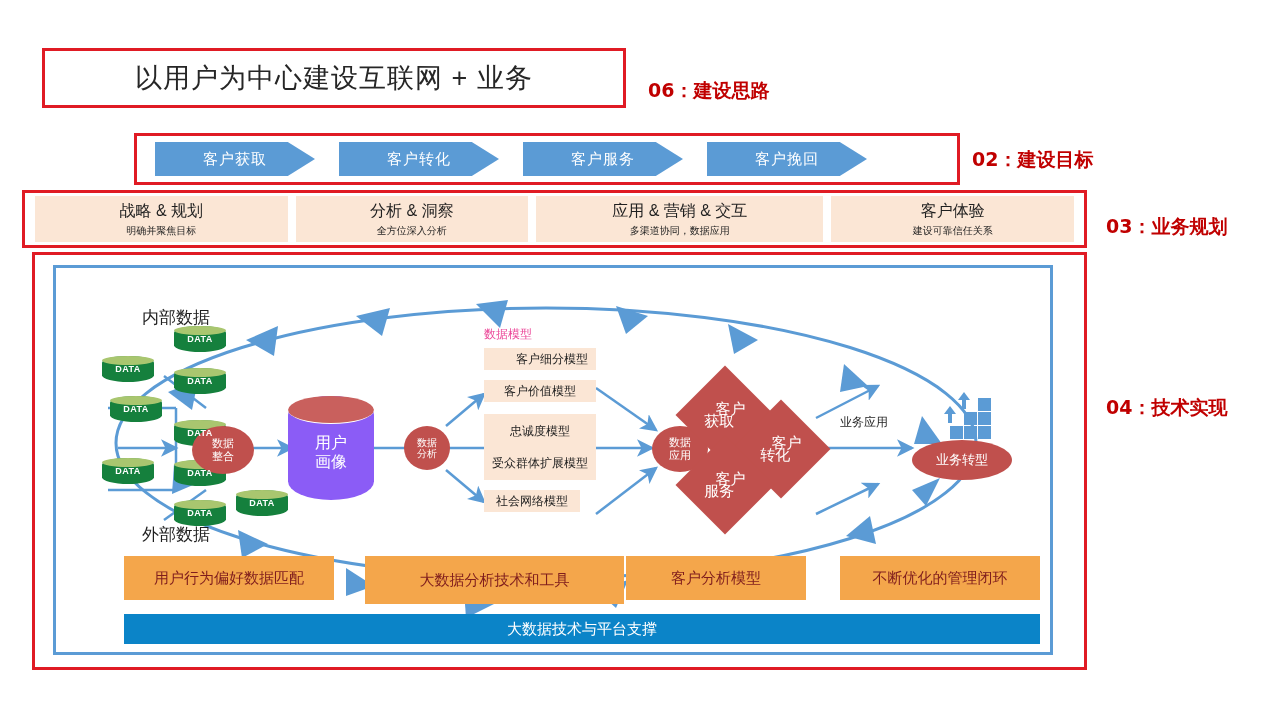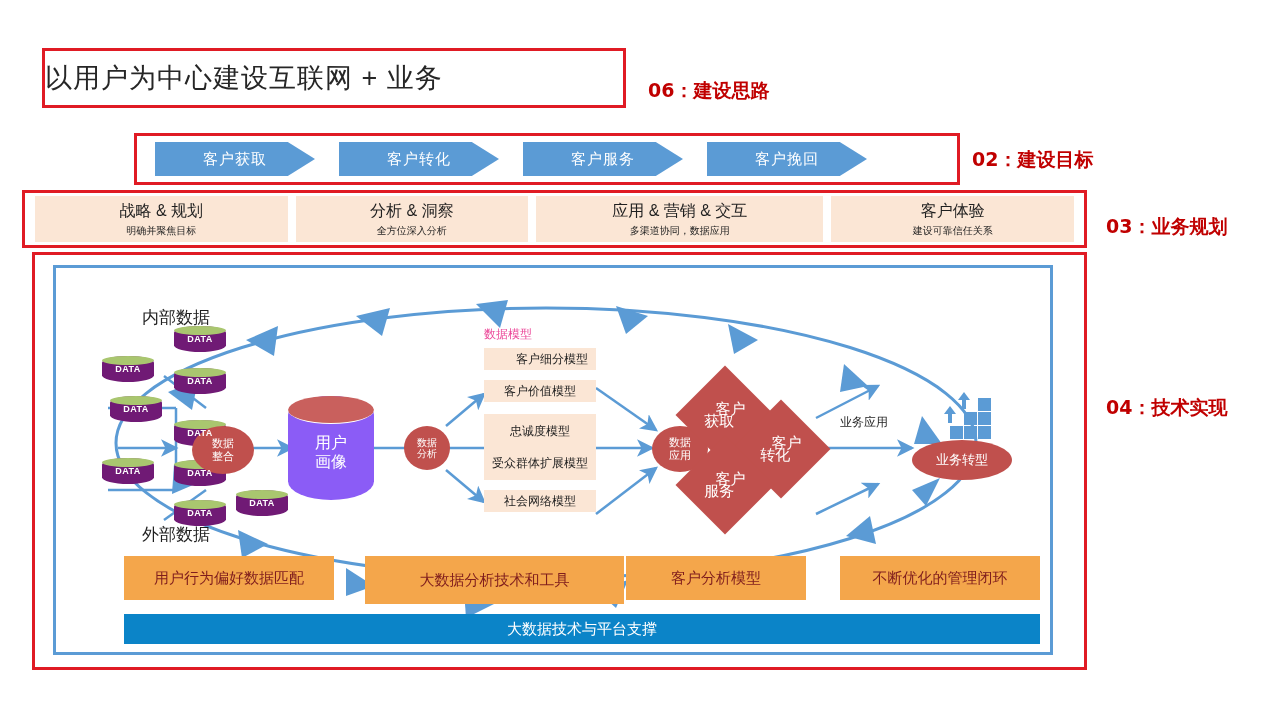"以用户为中心建设互联网 + 业务" .title-box { justify-content: none -> center }
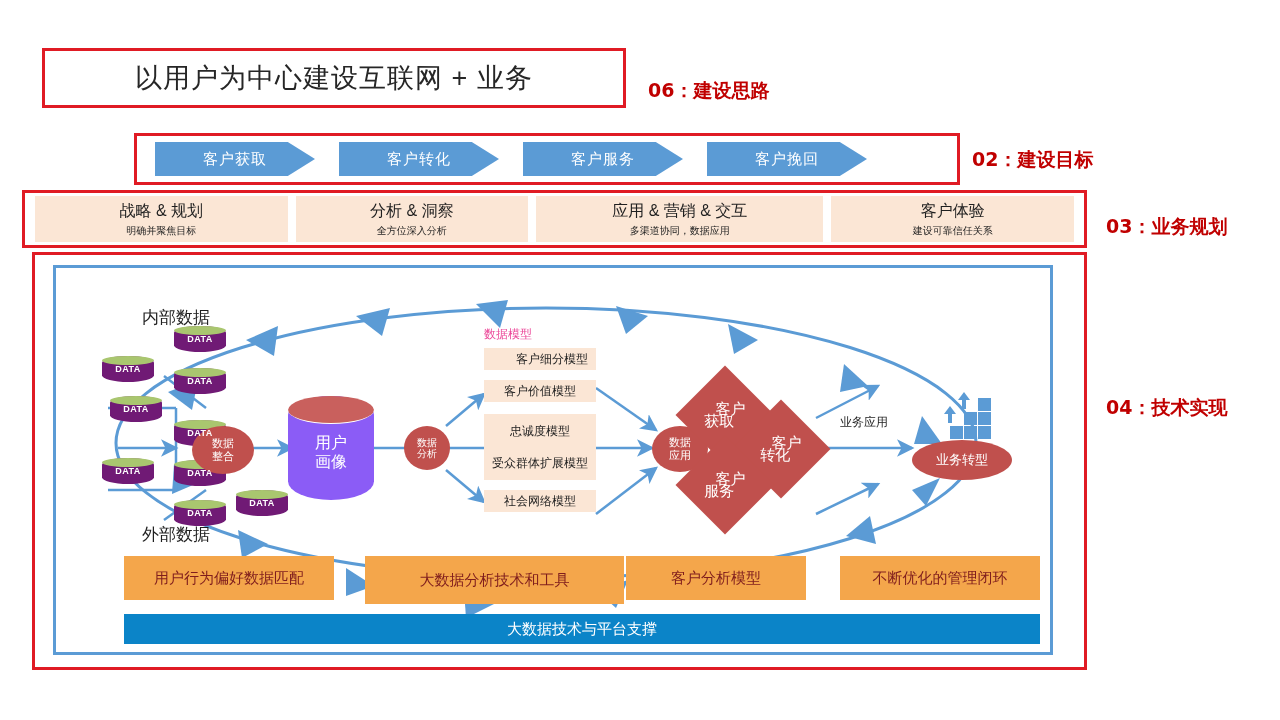"DATA" .cyl.green { background: #701a75 -> #15803d }
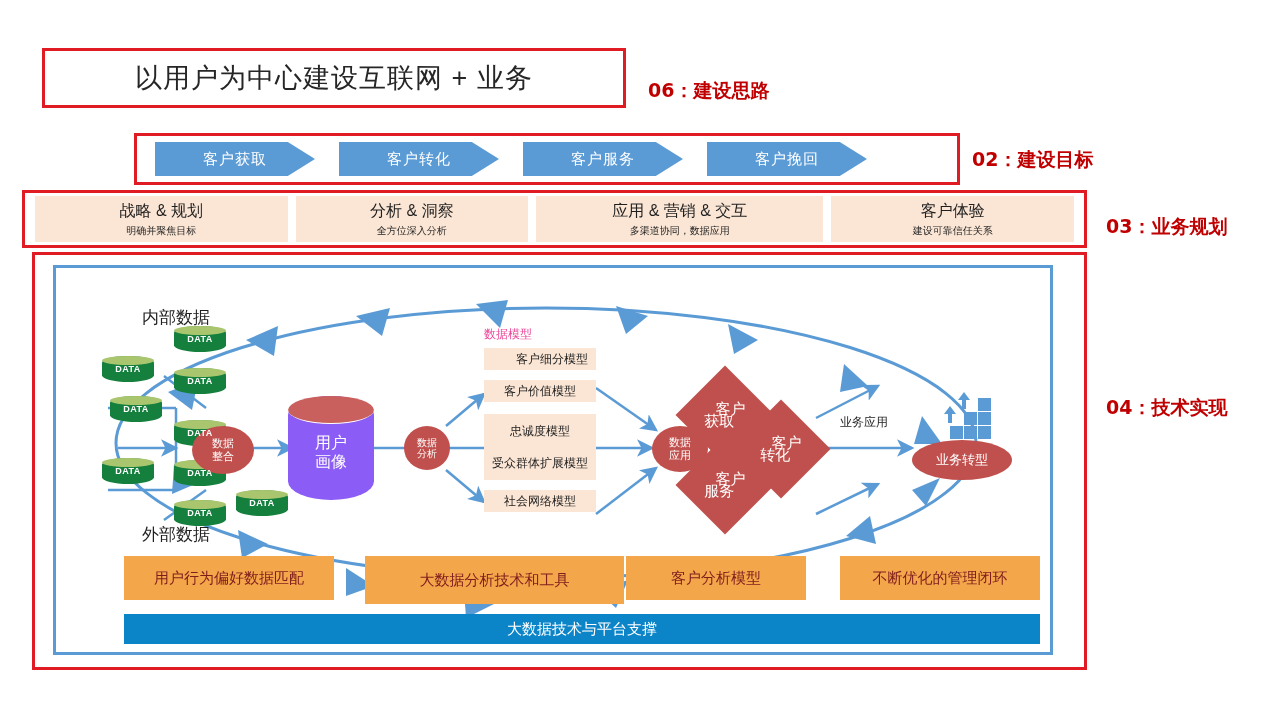"社会网络模型" div.model-box { width: 112px -> 96px }
